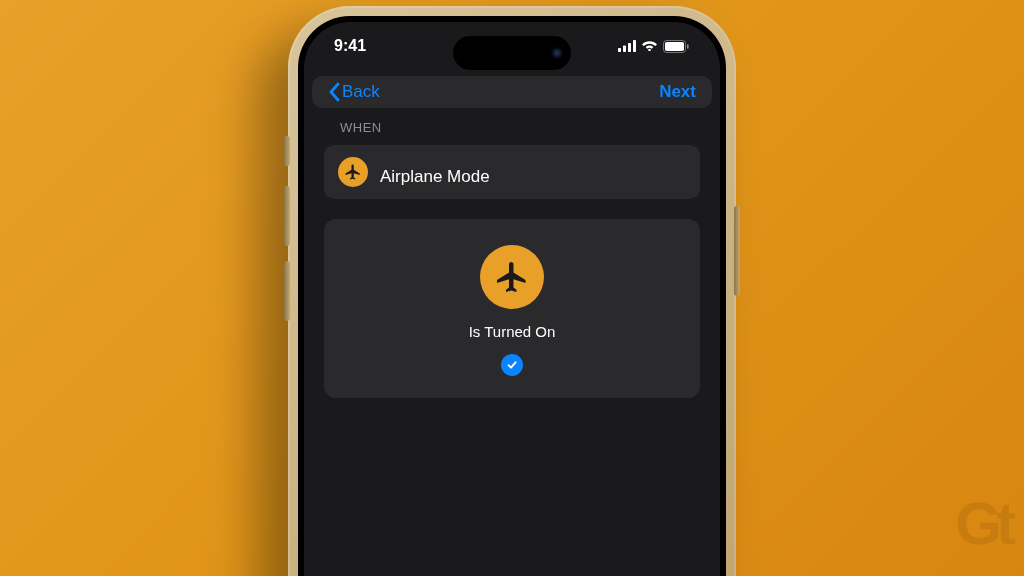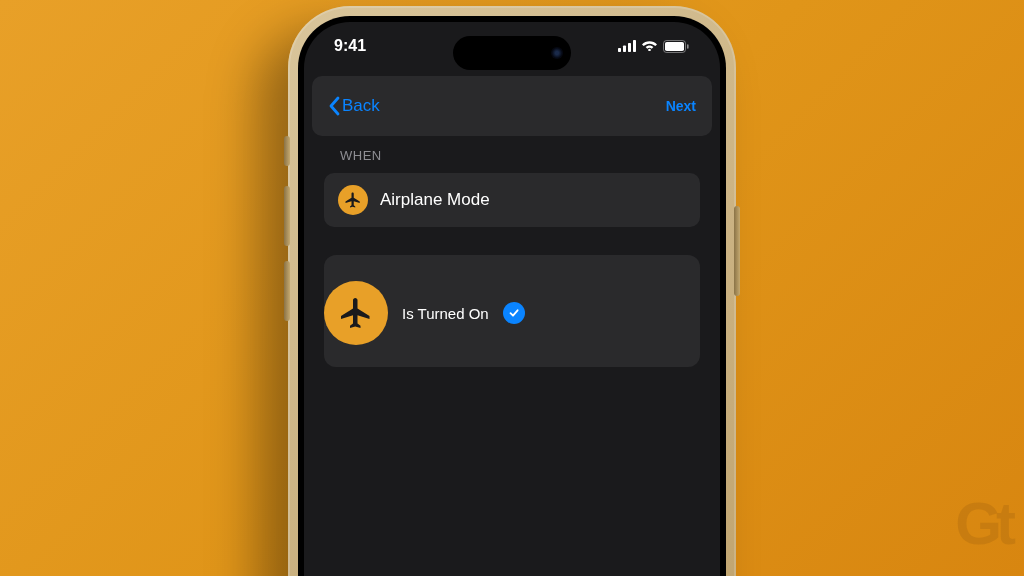"Back" .nav-bar { height: 60px -> 32px }
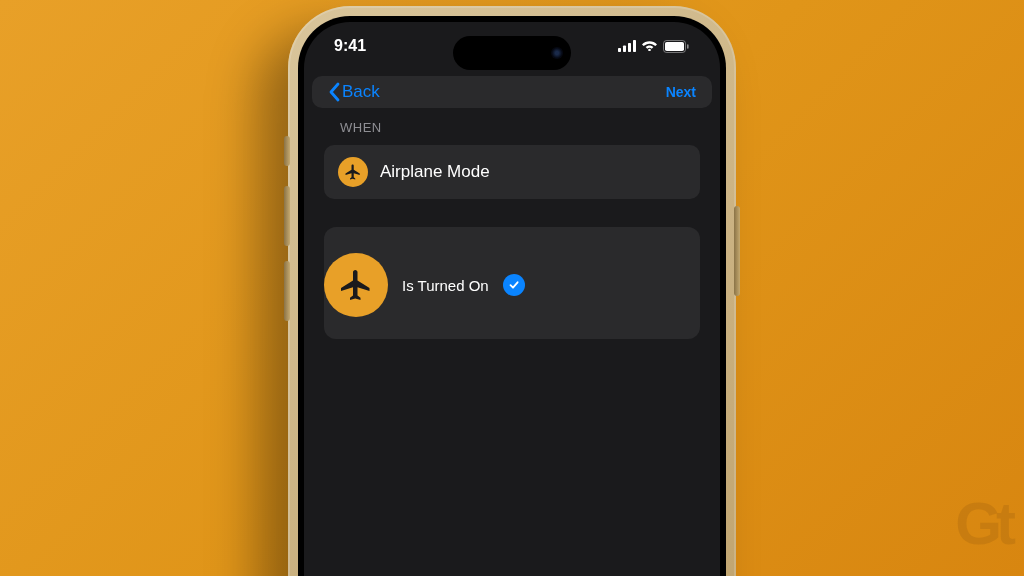"Next" .next-btn { font-size: 14px -> 17px }
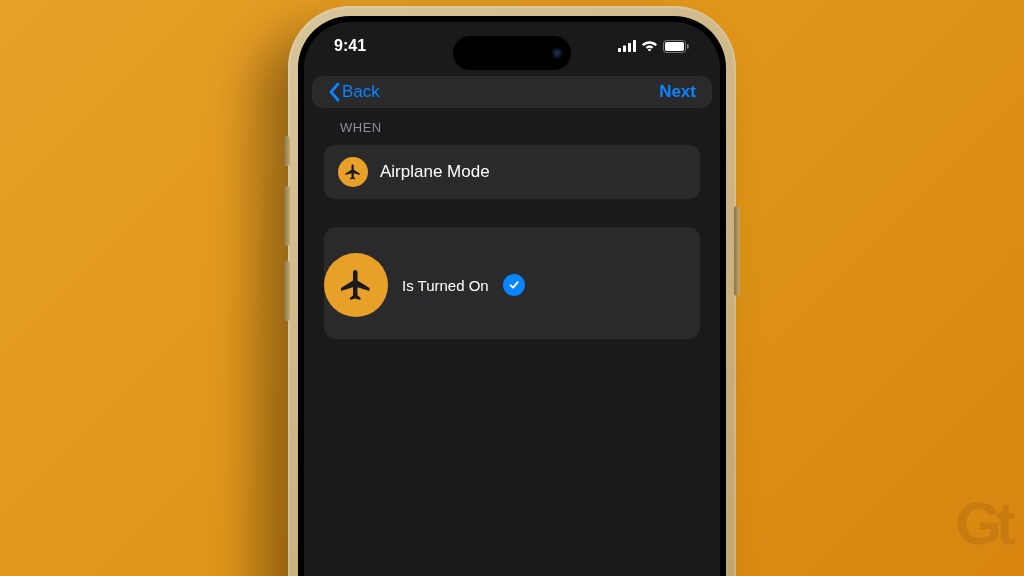"Airplane Mode" .when-card { align-items: center -> flex-end; margin-bottom: 28px -> 20px }
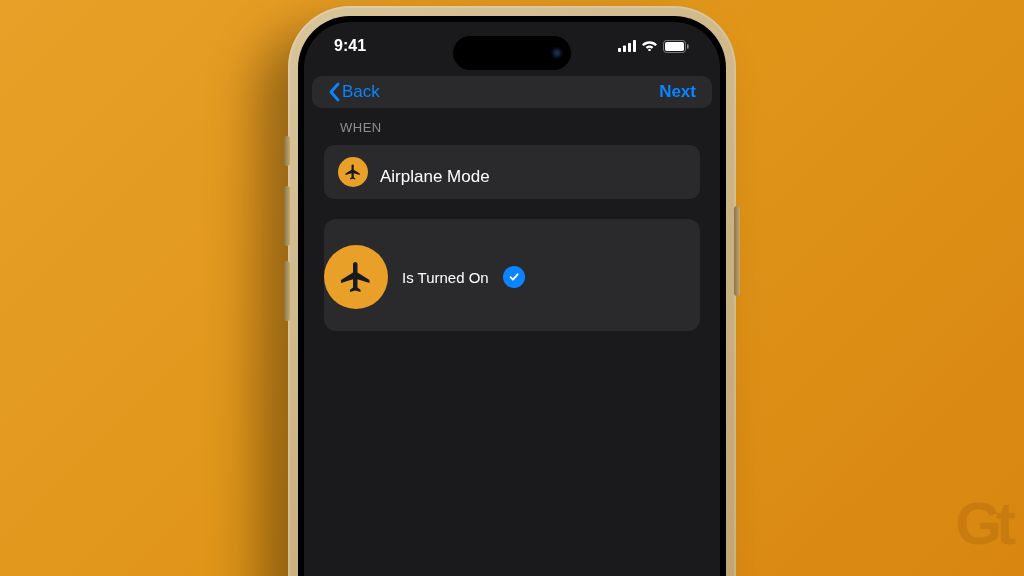"Is Turned On" .option { flex-direction: none -> column }
